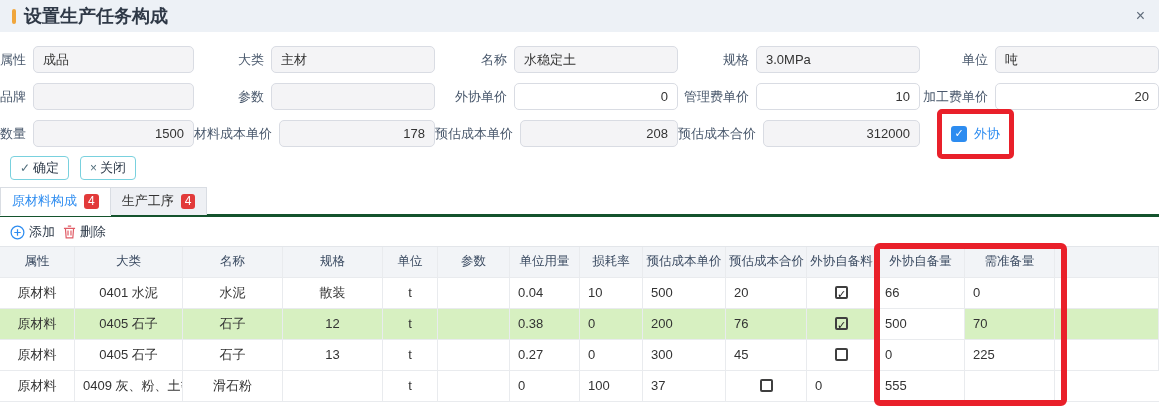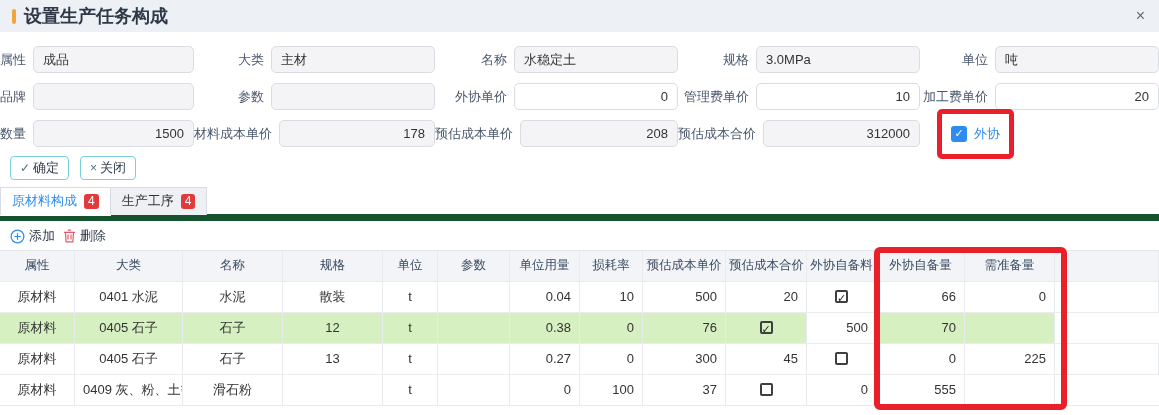"原材料构成" .tabs { border-bottom: 7px solid #14532d -> 3px solid #14532d }
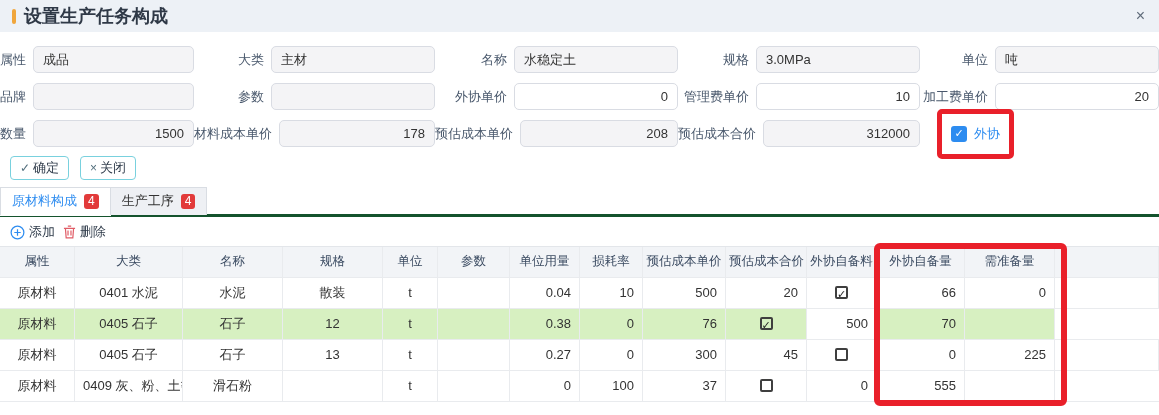"0.04" .al-r { text-align: right -> none }
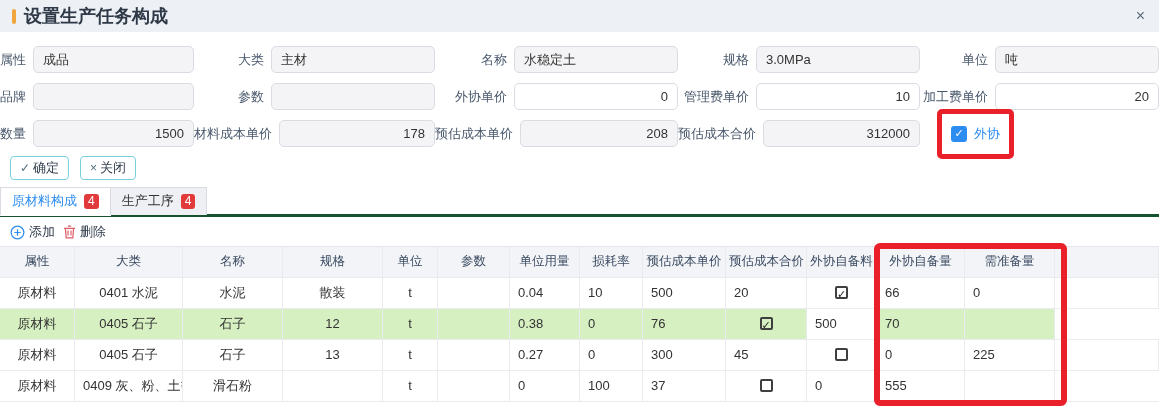"200" div.td { html: none -> <div>200</div> }
